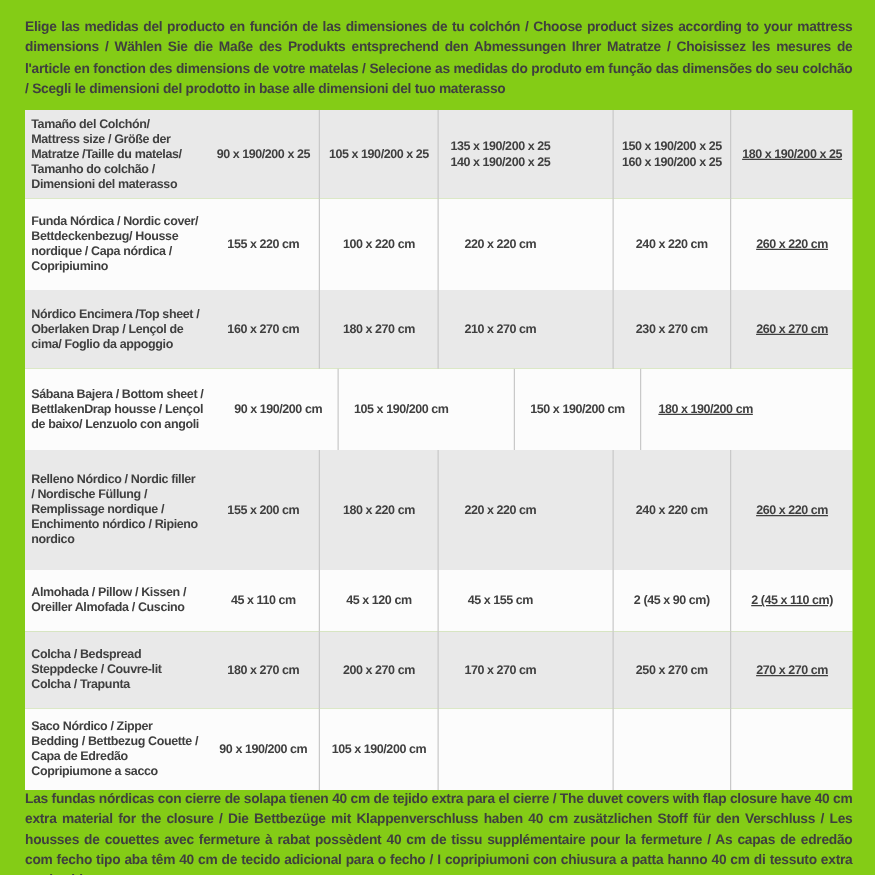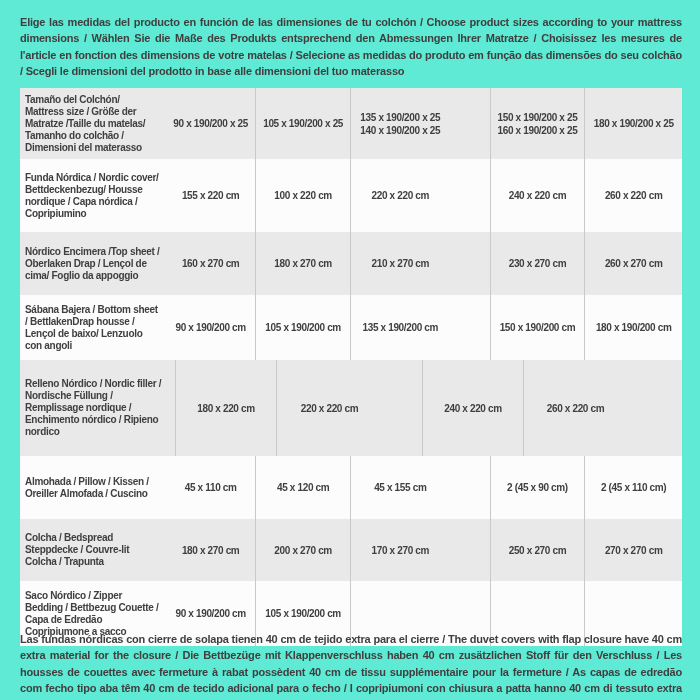"Elige las medidas del producto" .page { background: #5eead4 -> #84cc16 }
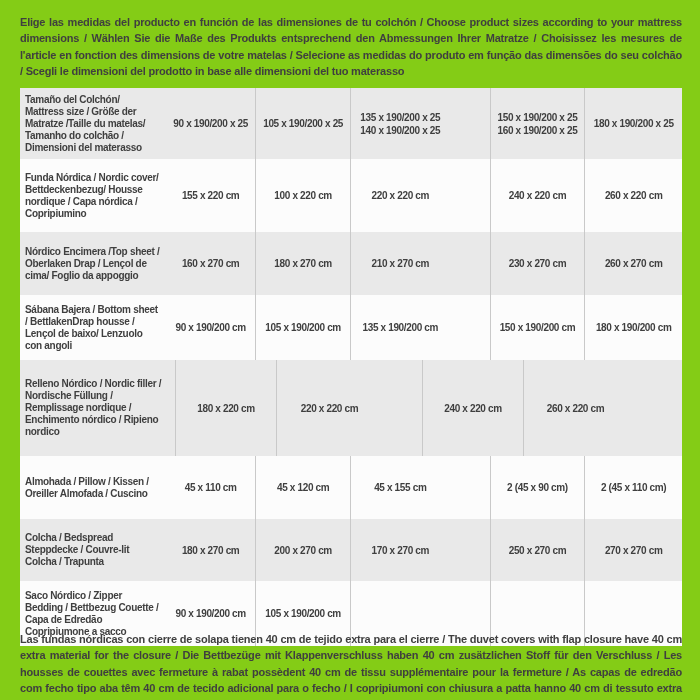"180 x 190/200 x 25" .cell.col4 { text-decoration: none -> underline }
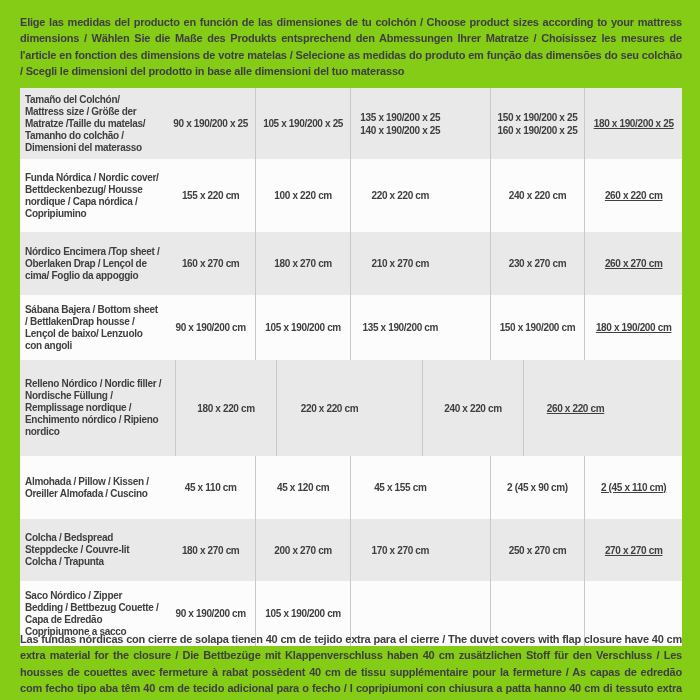"135 x 190/200 cm" div.cell { html: <div>135 x 190/200 cm</div> -> none }
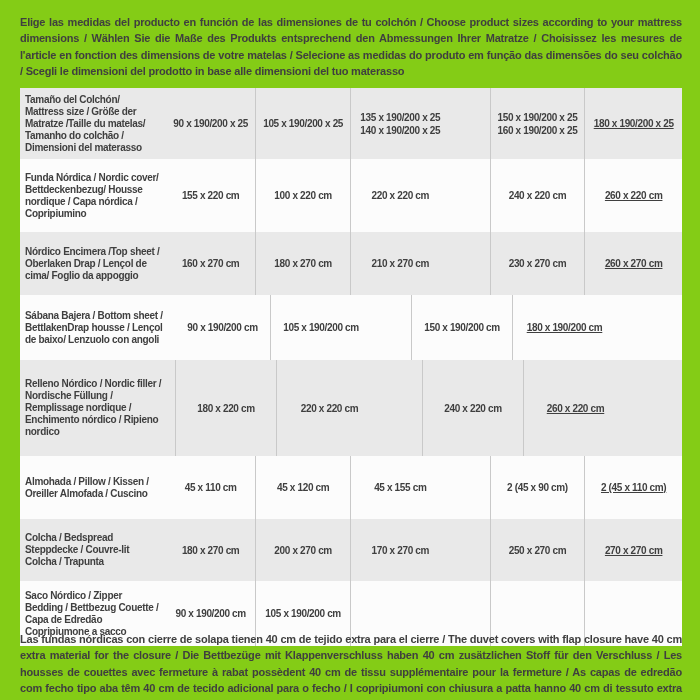"155 x 200 cm" div.cell { html: none -> <div>155 x 200 cm</div> }
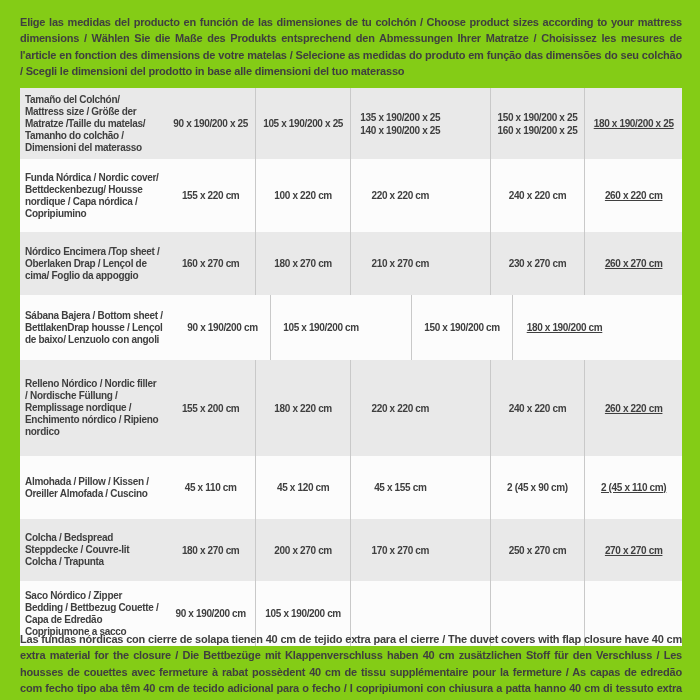"Almohada / Pillow / Kissen" div.row { height: 63px -> 49px }
